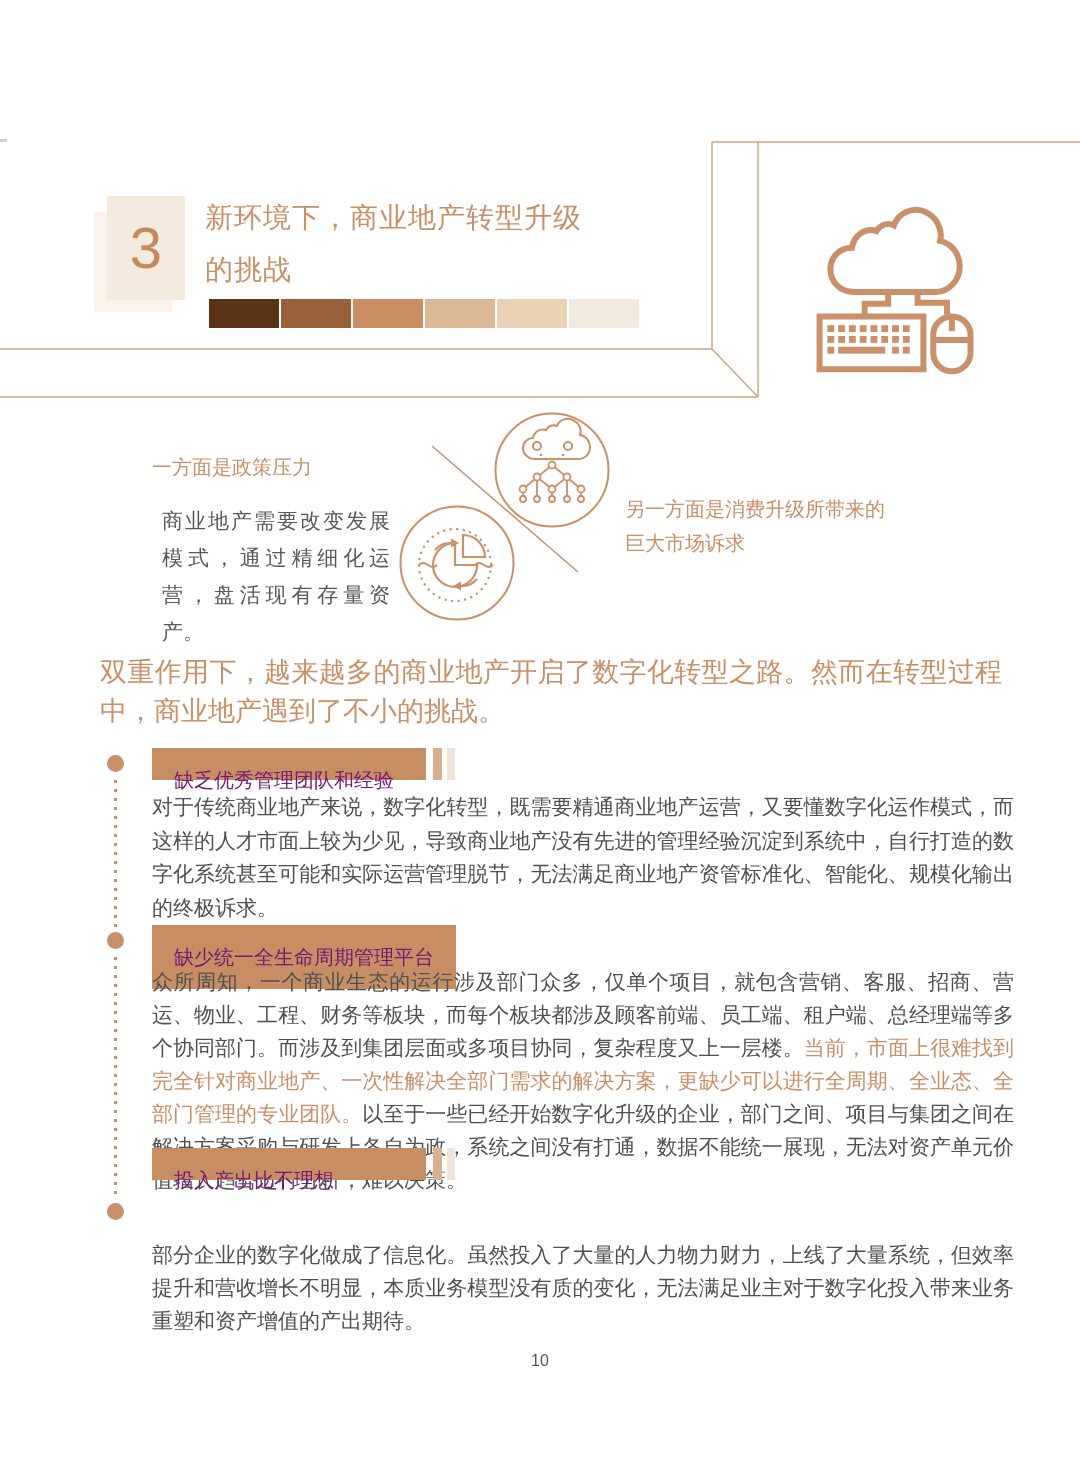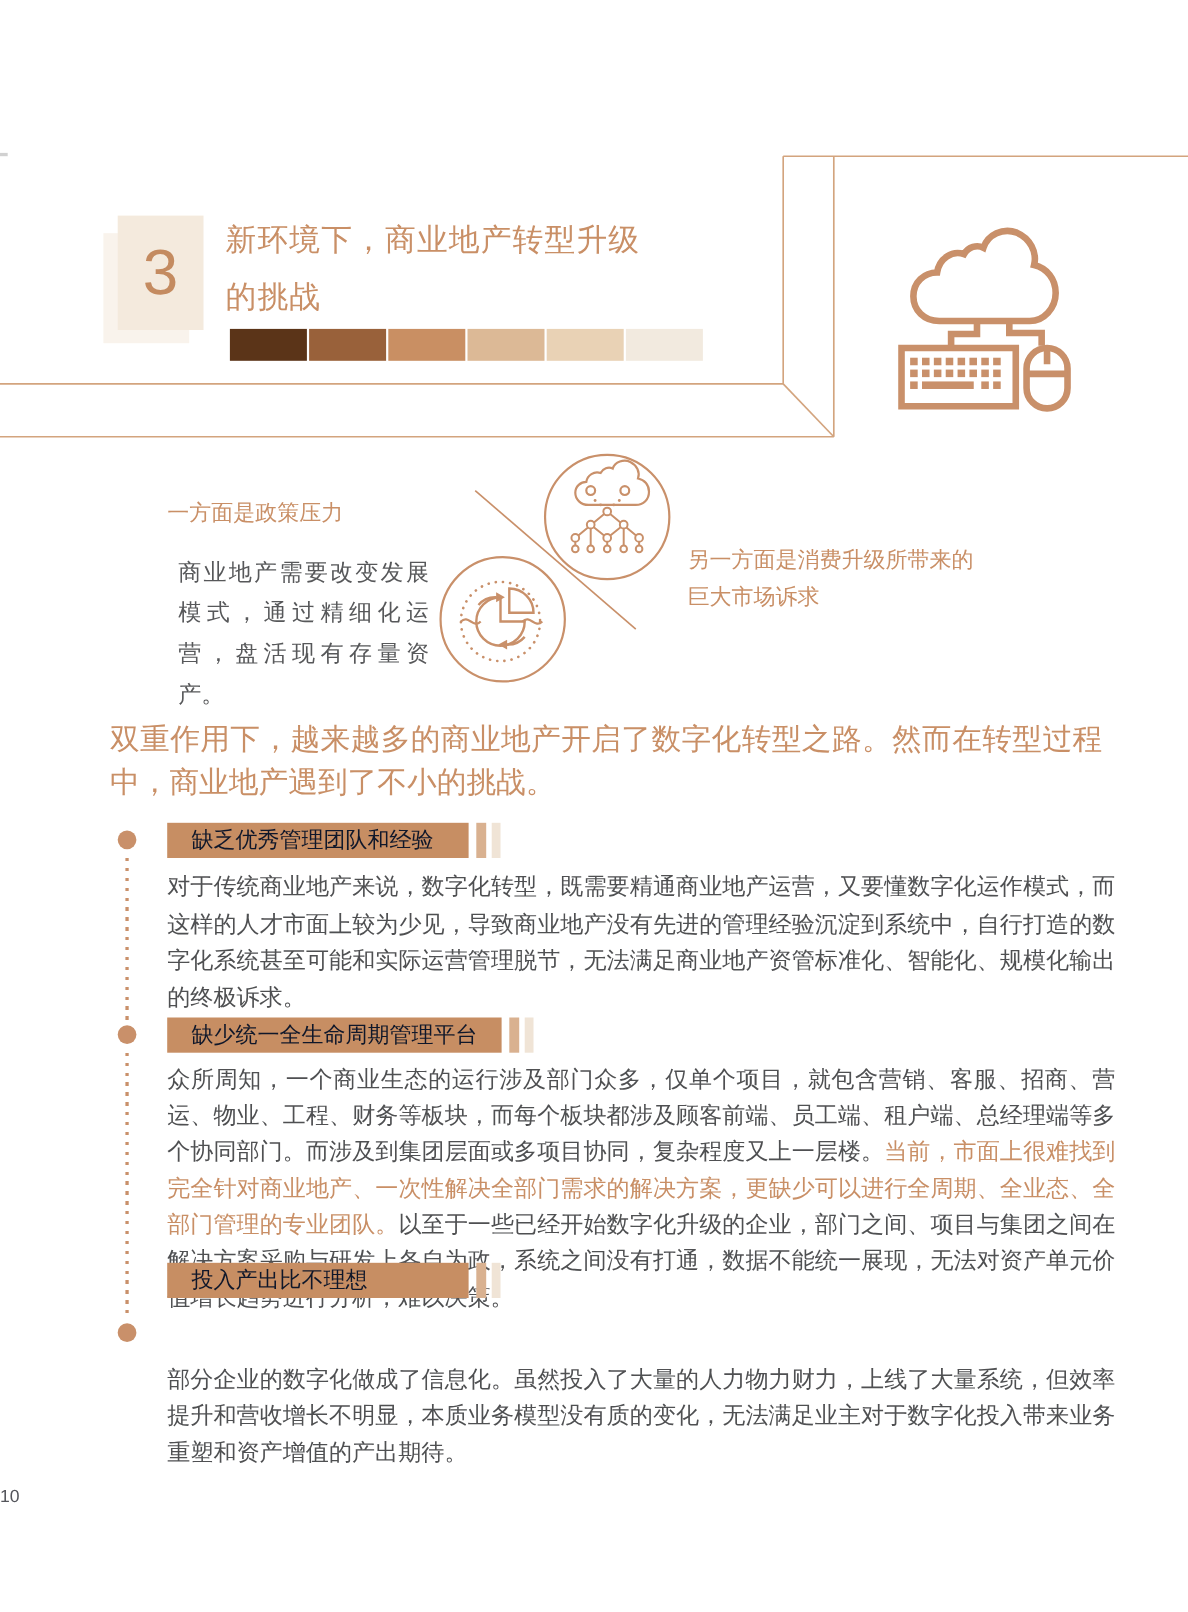"缺乏优秀管理团队和经验" .sec-bar { color: #0f172a -> #701a75; padding: 0 22px -> 16px 22px }
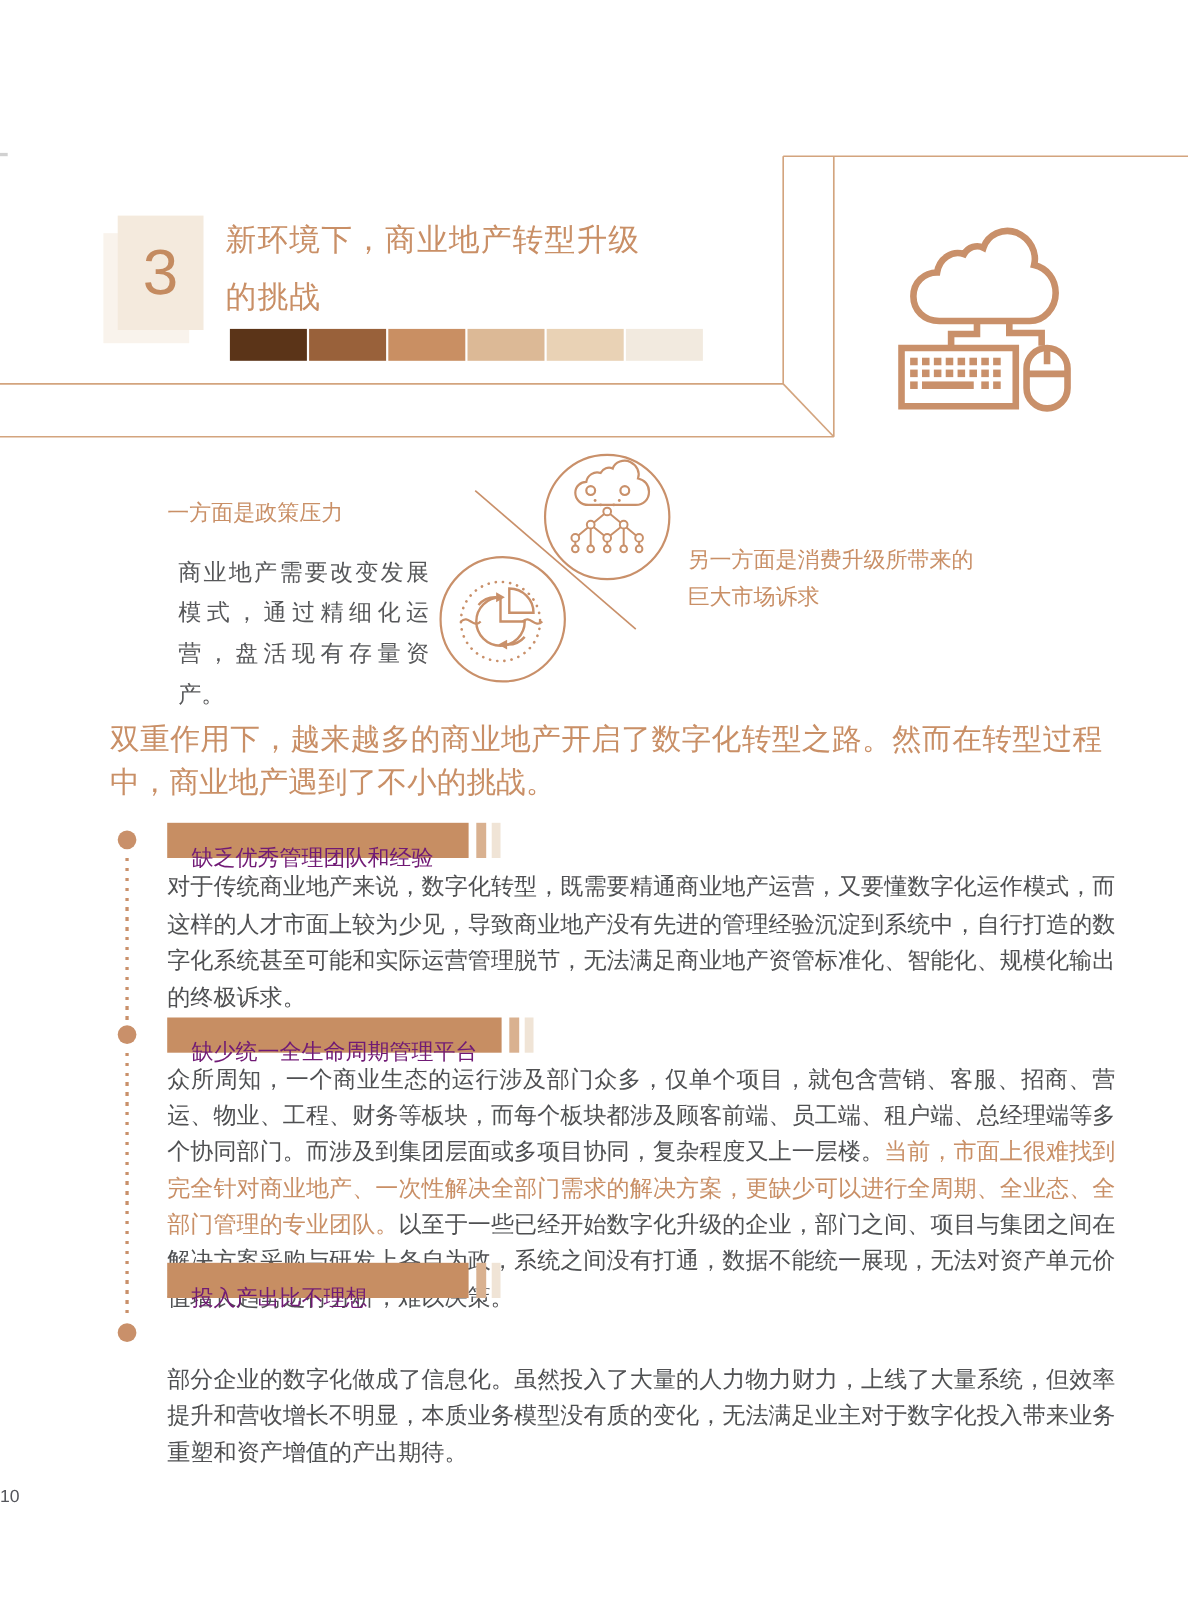"缺少统一全生命周期管理平台" div.sec-head { flex-direction: none -> column }
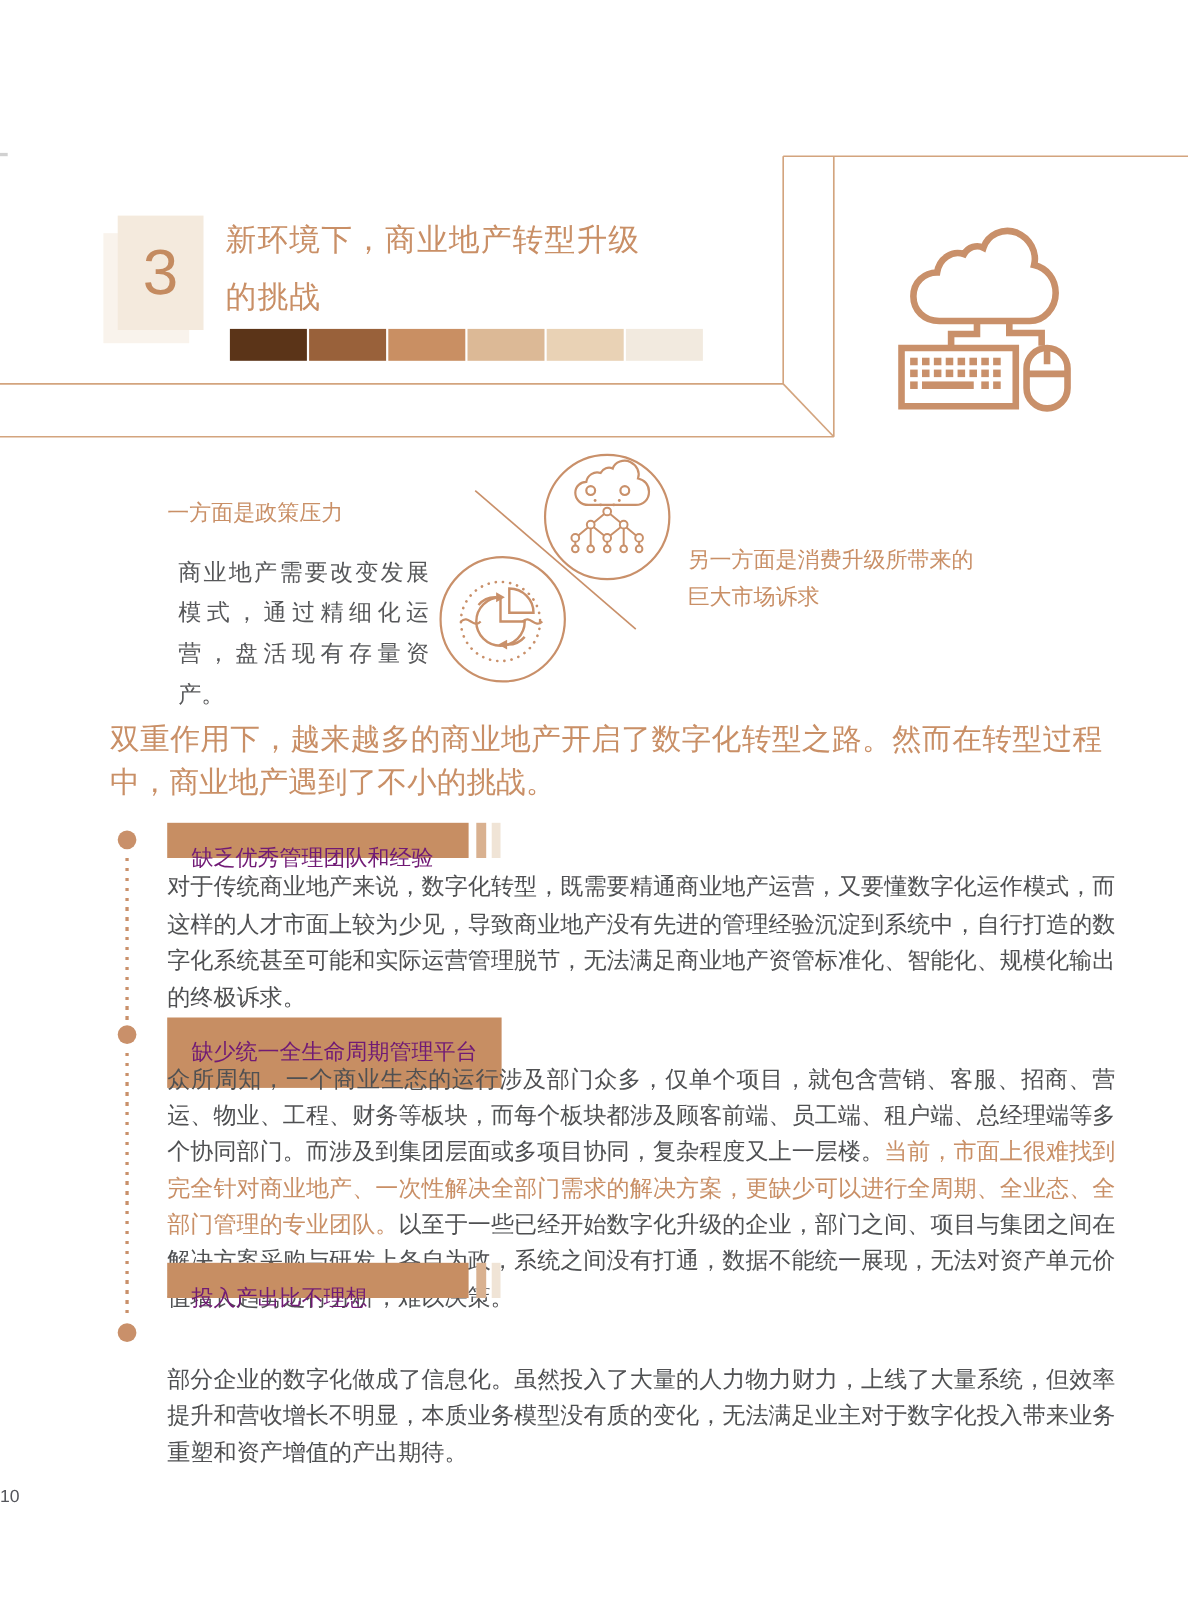"10" .page-number { text-align: none -> center }
